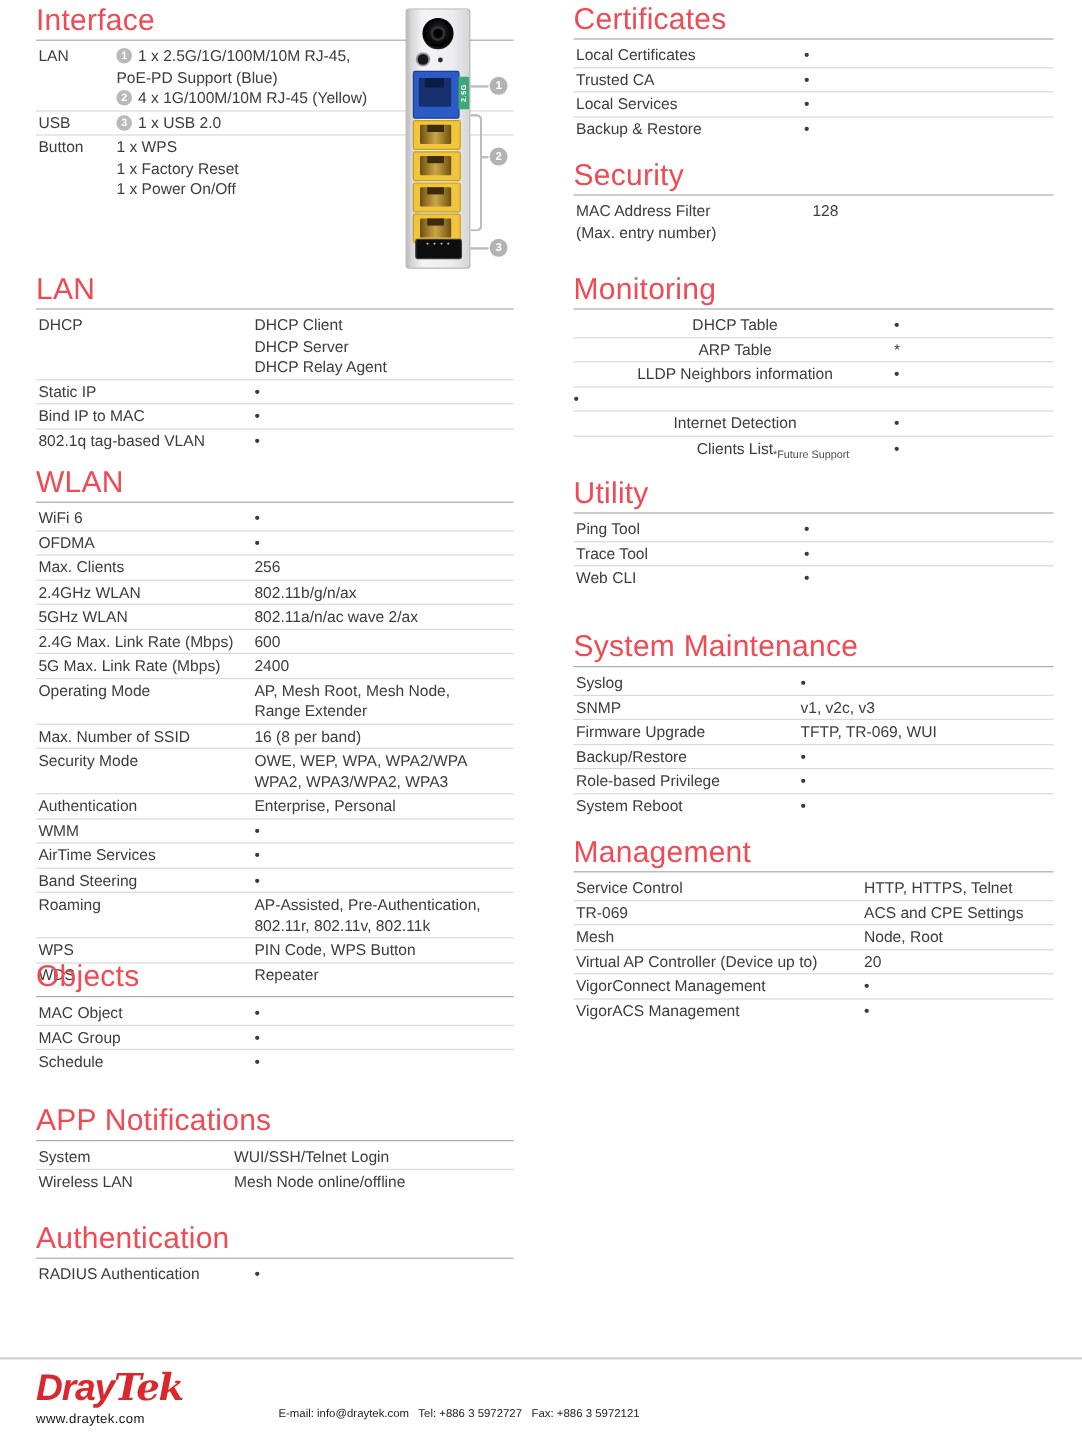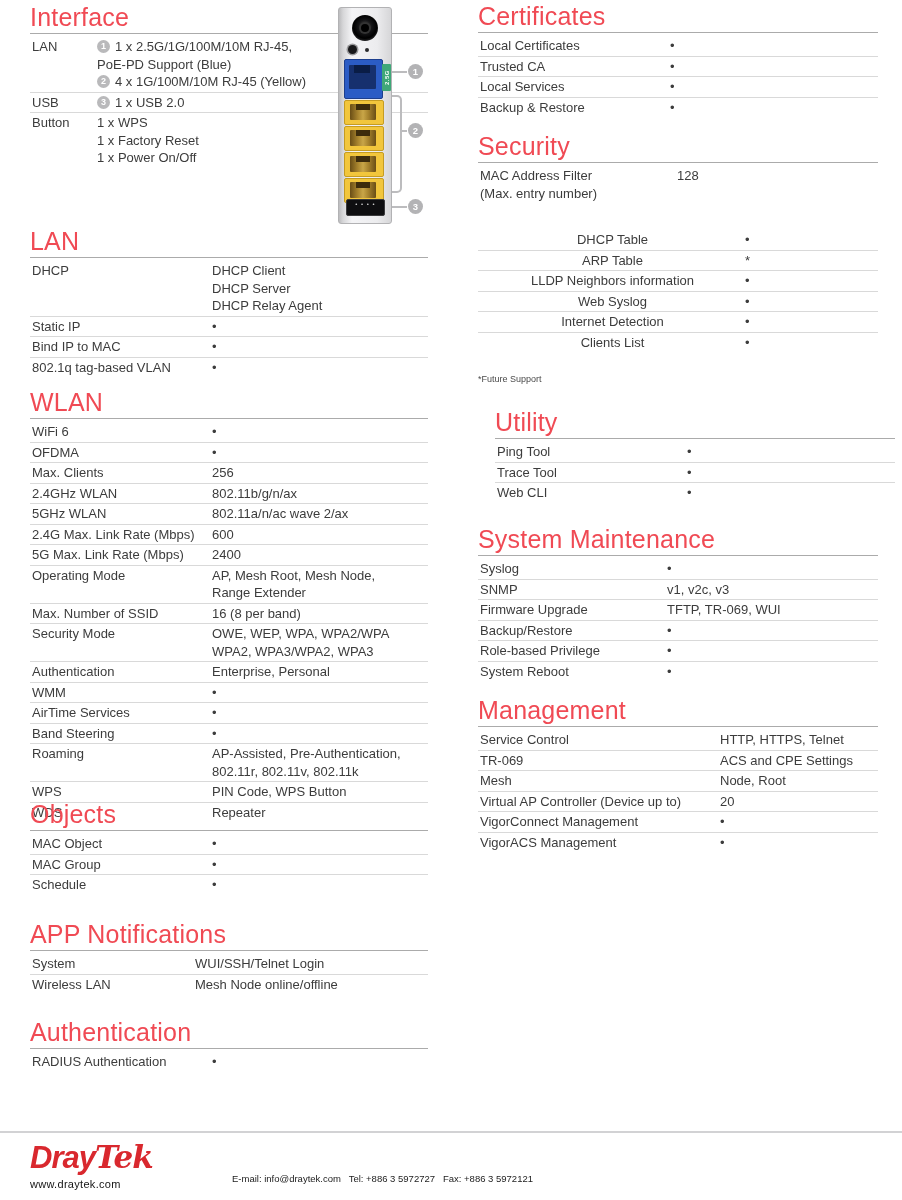"Monitoring" h2.sec-title { html: none -> <h2>Monitoring</h2> }
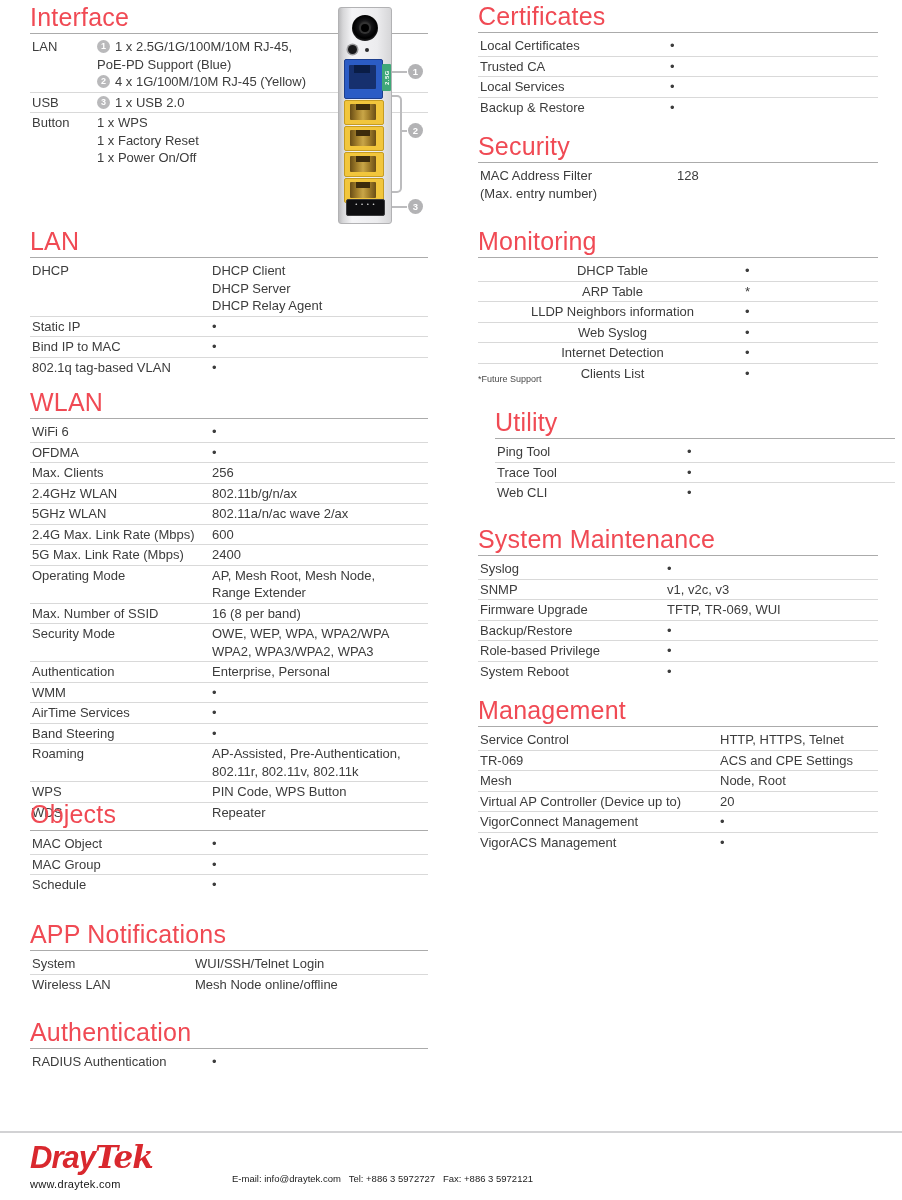"Web Syslog" div.label { html: <div>Web Syslog</div> -> none }
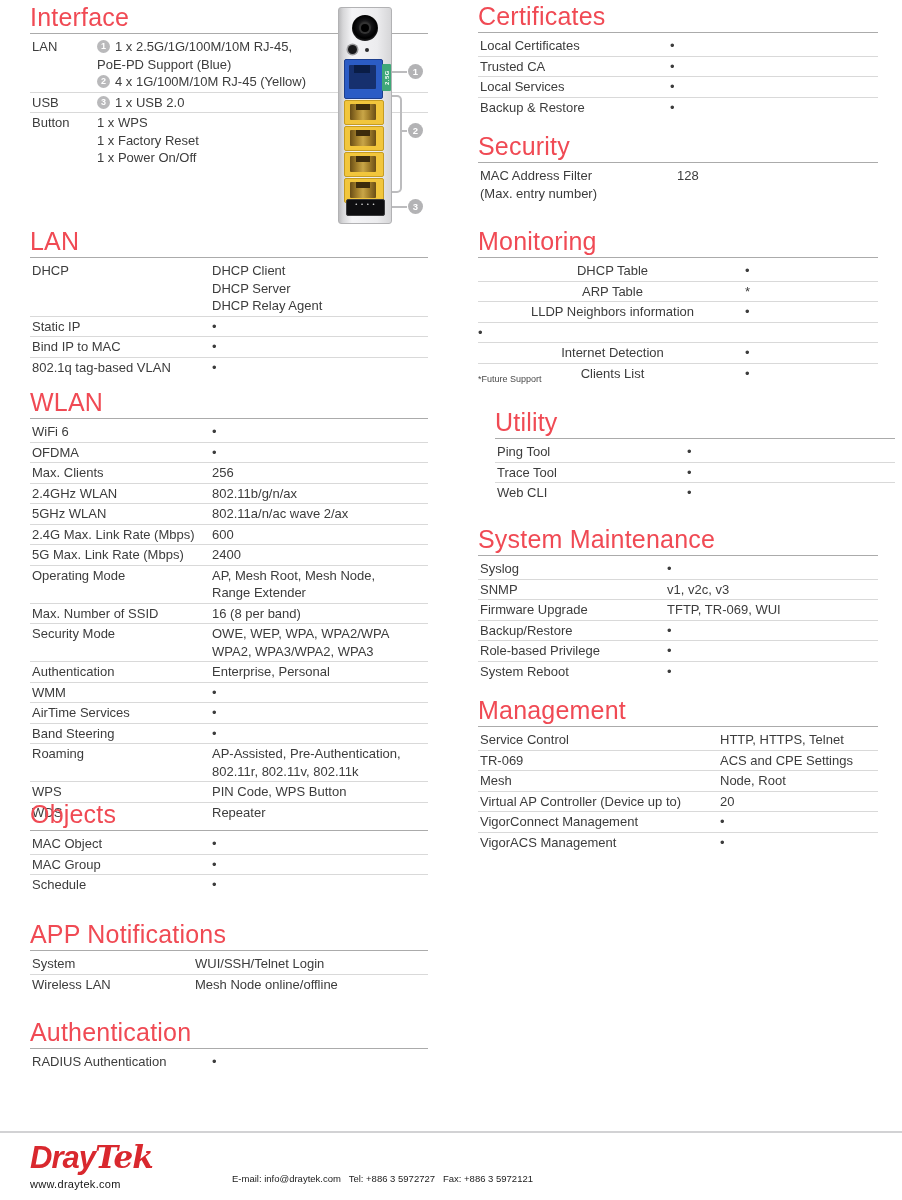"*Future Support" .footnote { text-align: left -> center }
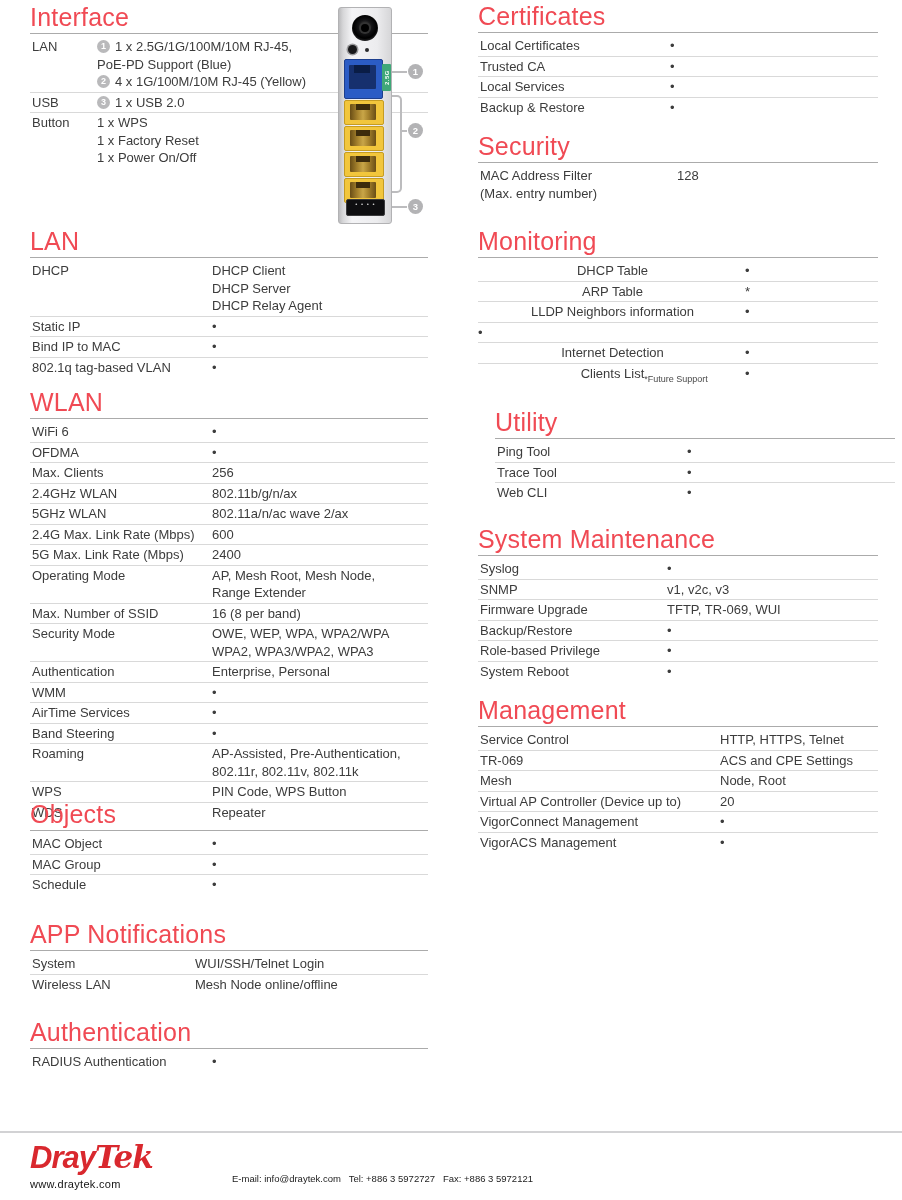"Utility" #sec-utility { margin-left: 17px -> none; top: 411px -> 400px }
